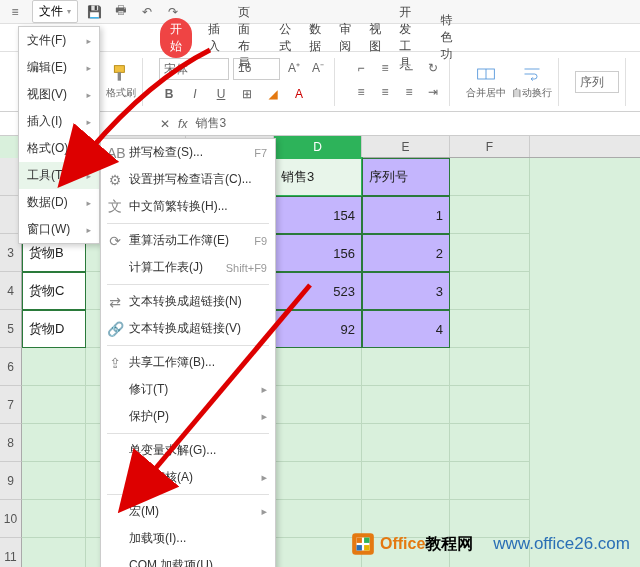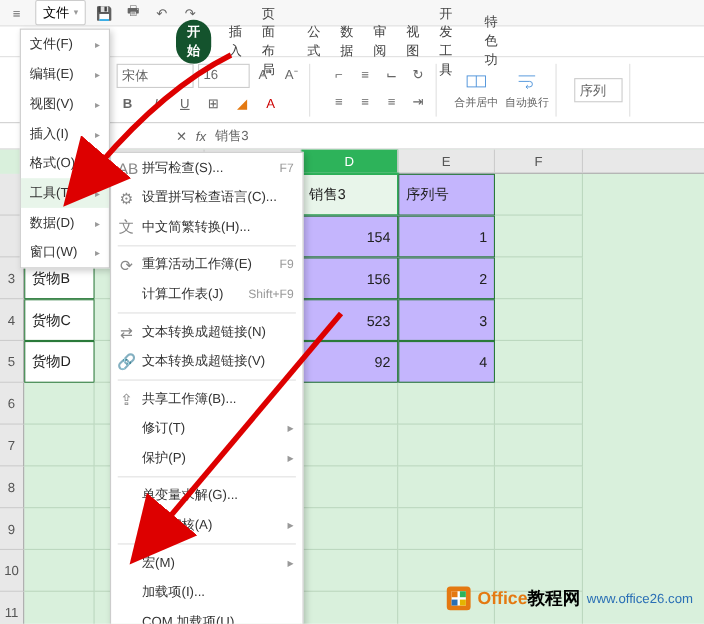"开始" .ribbon-tabs .tab.active { background: #14532d -> #ef4444; font-weight: bold -> none }
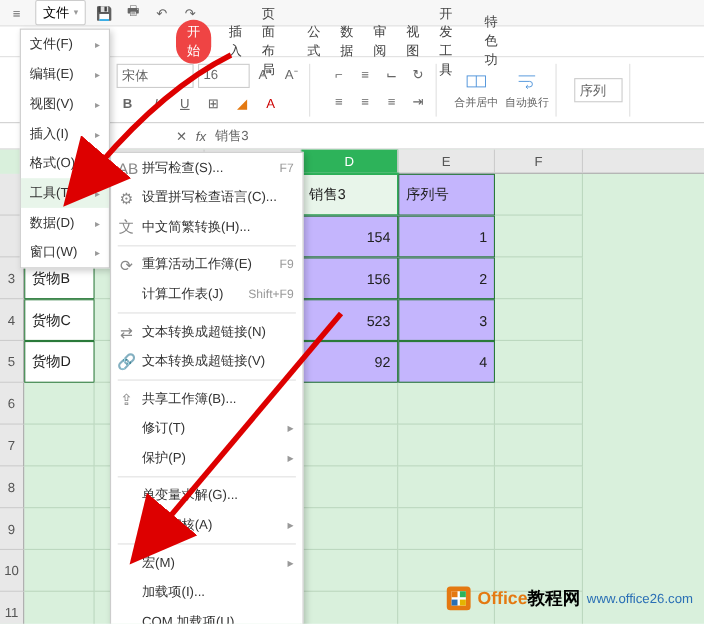"格式刷" div.group { html: none -> <div> <div> <svg> <rect></rect> <rect></rect> </svg> <span>格式刷</span> </div> </div> }
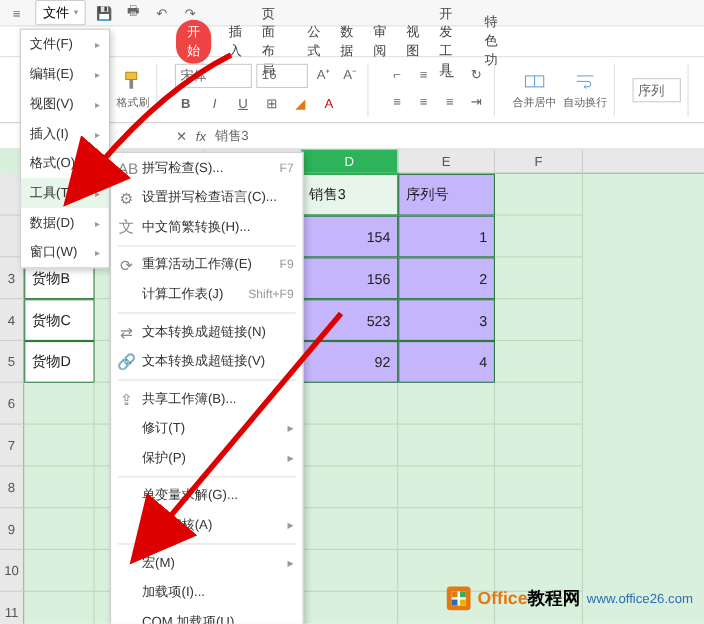"www.office26.com" .watermark .u { font-size: 12px -> 17px; margin-left: 2px -> 16px }
